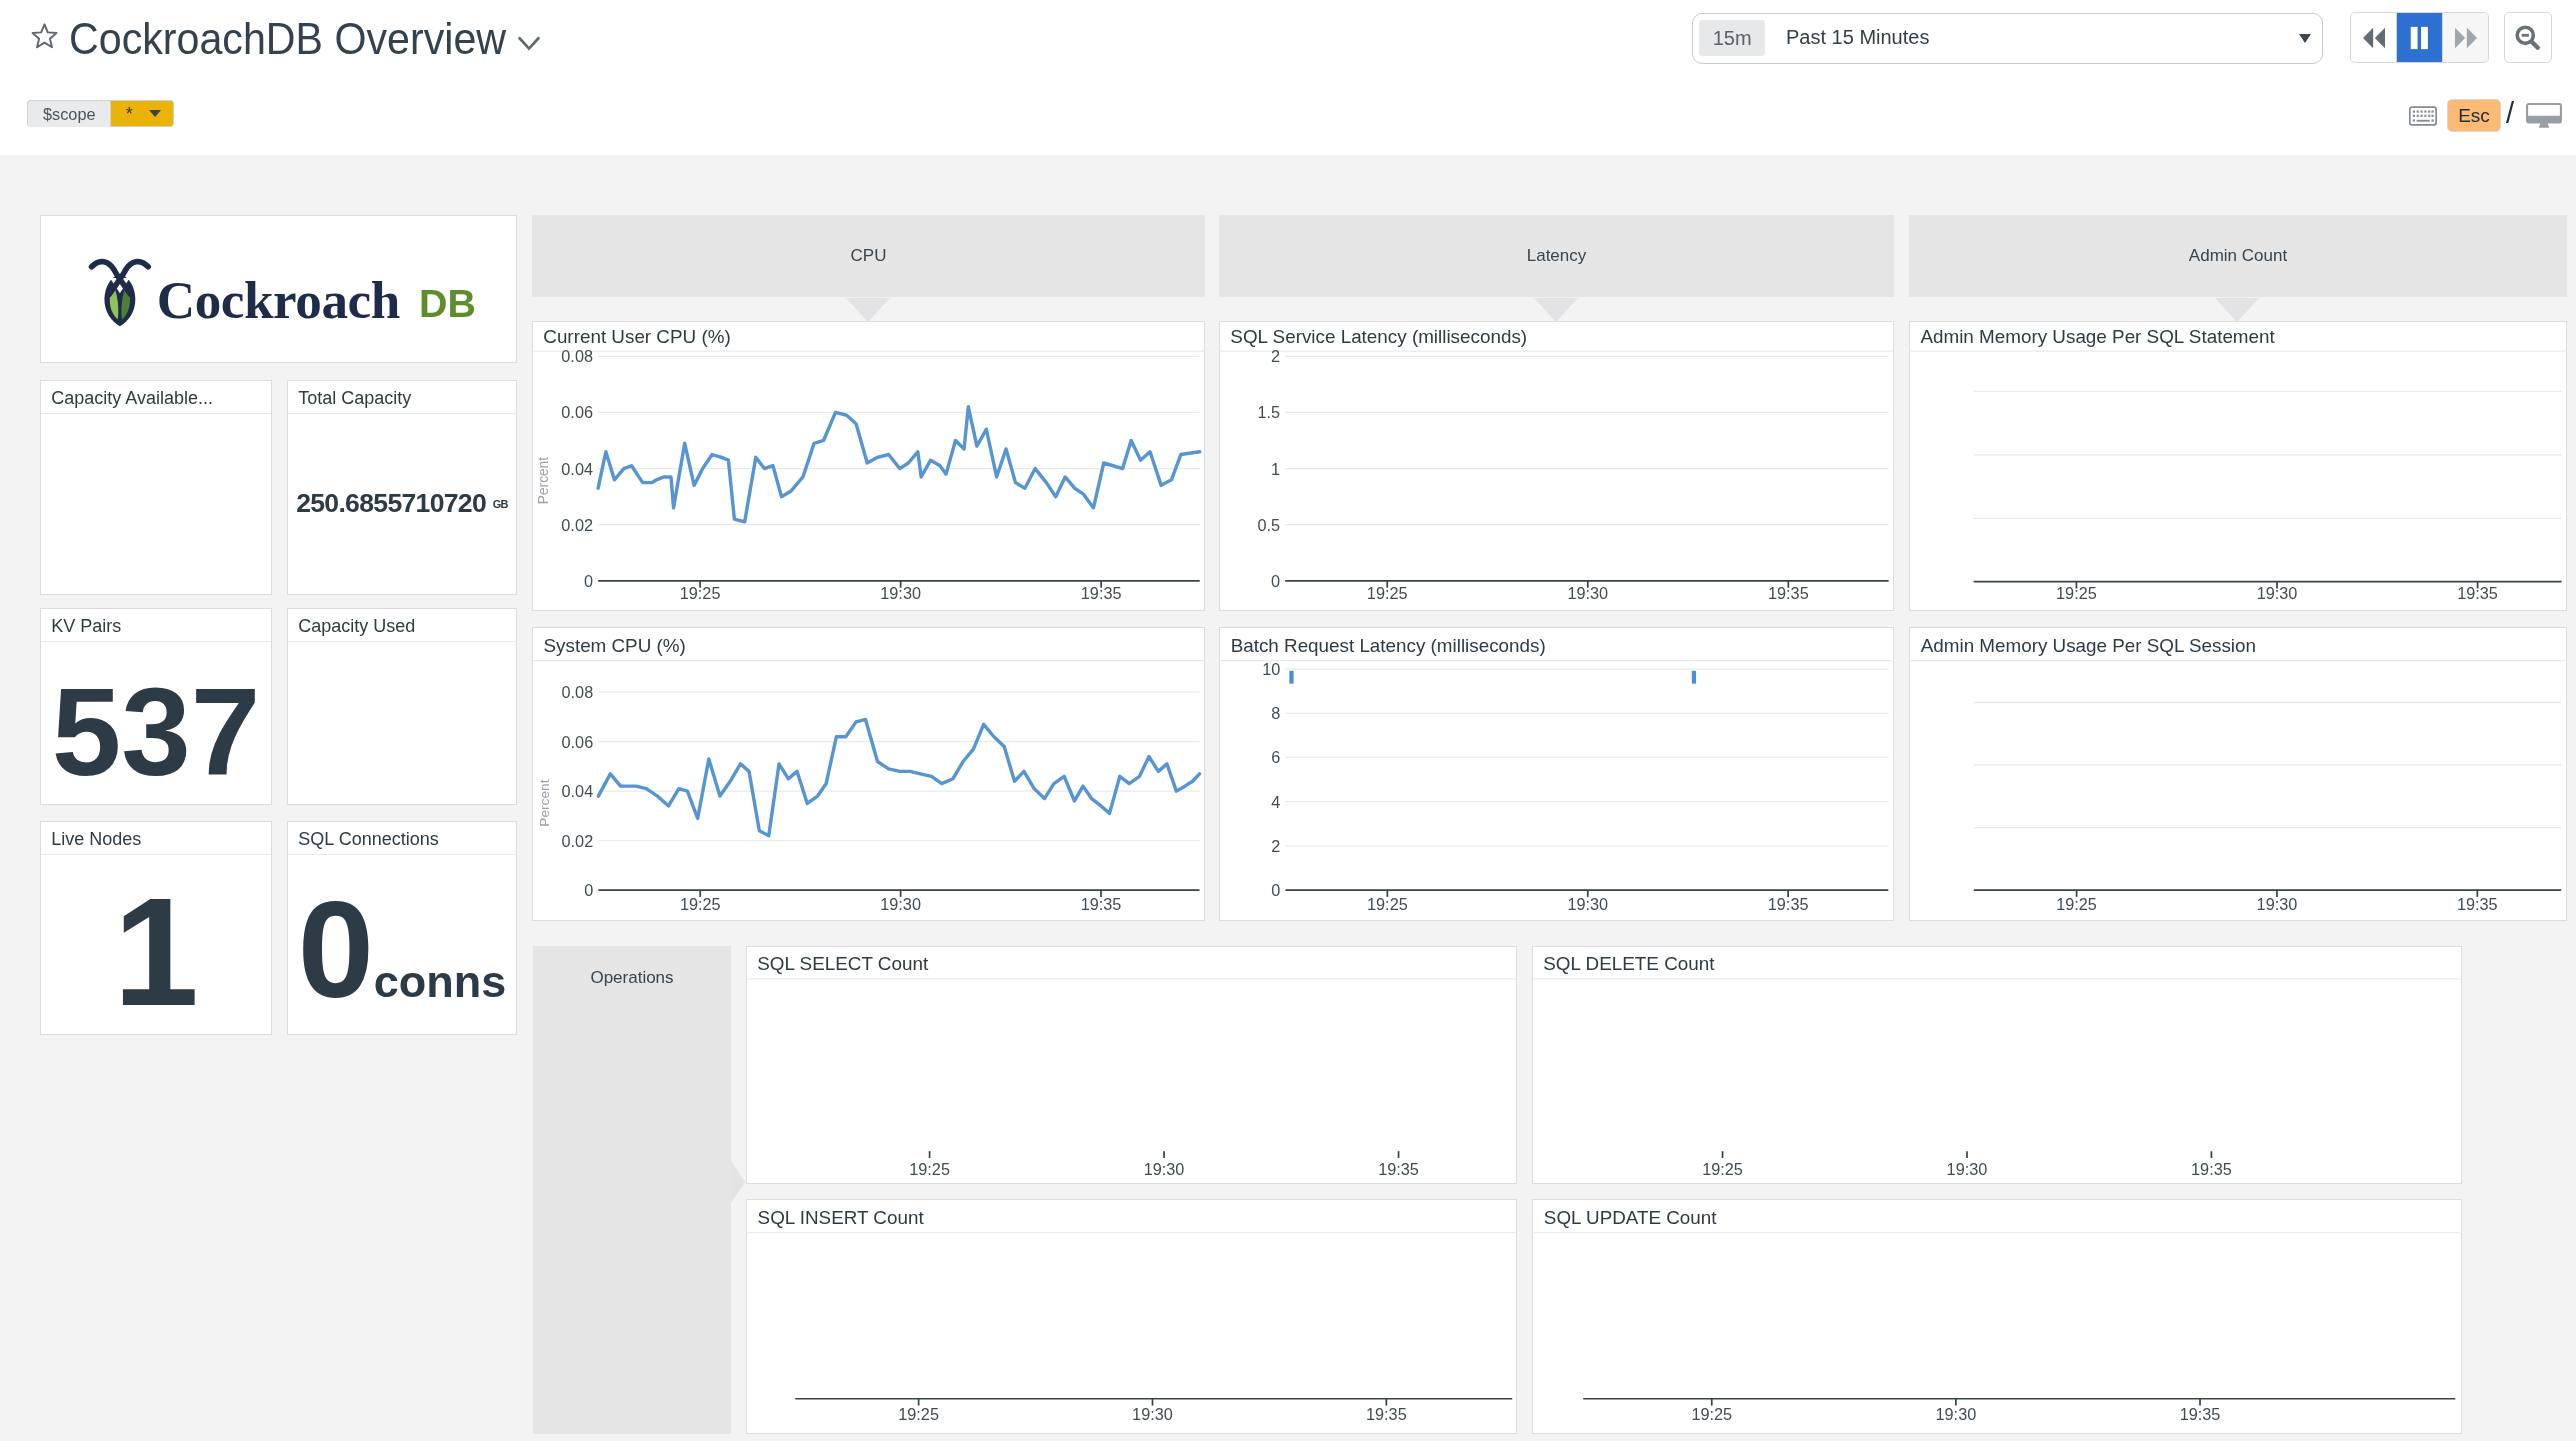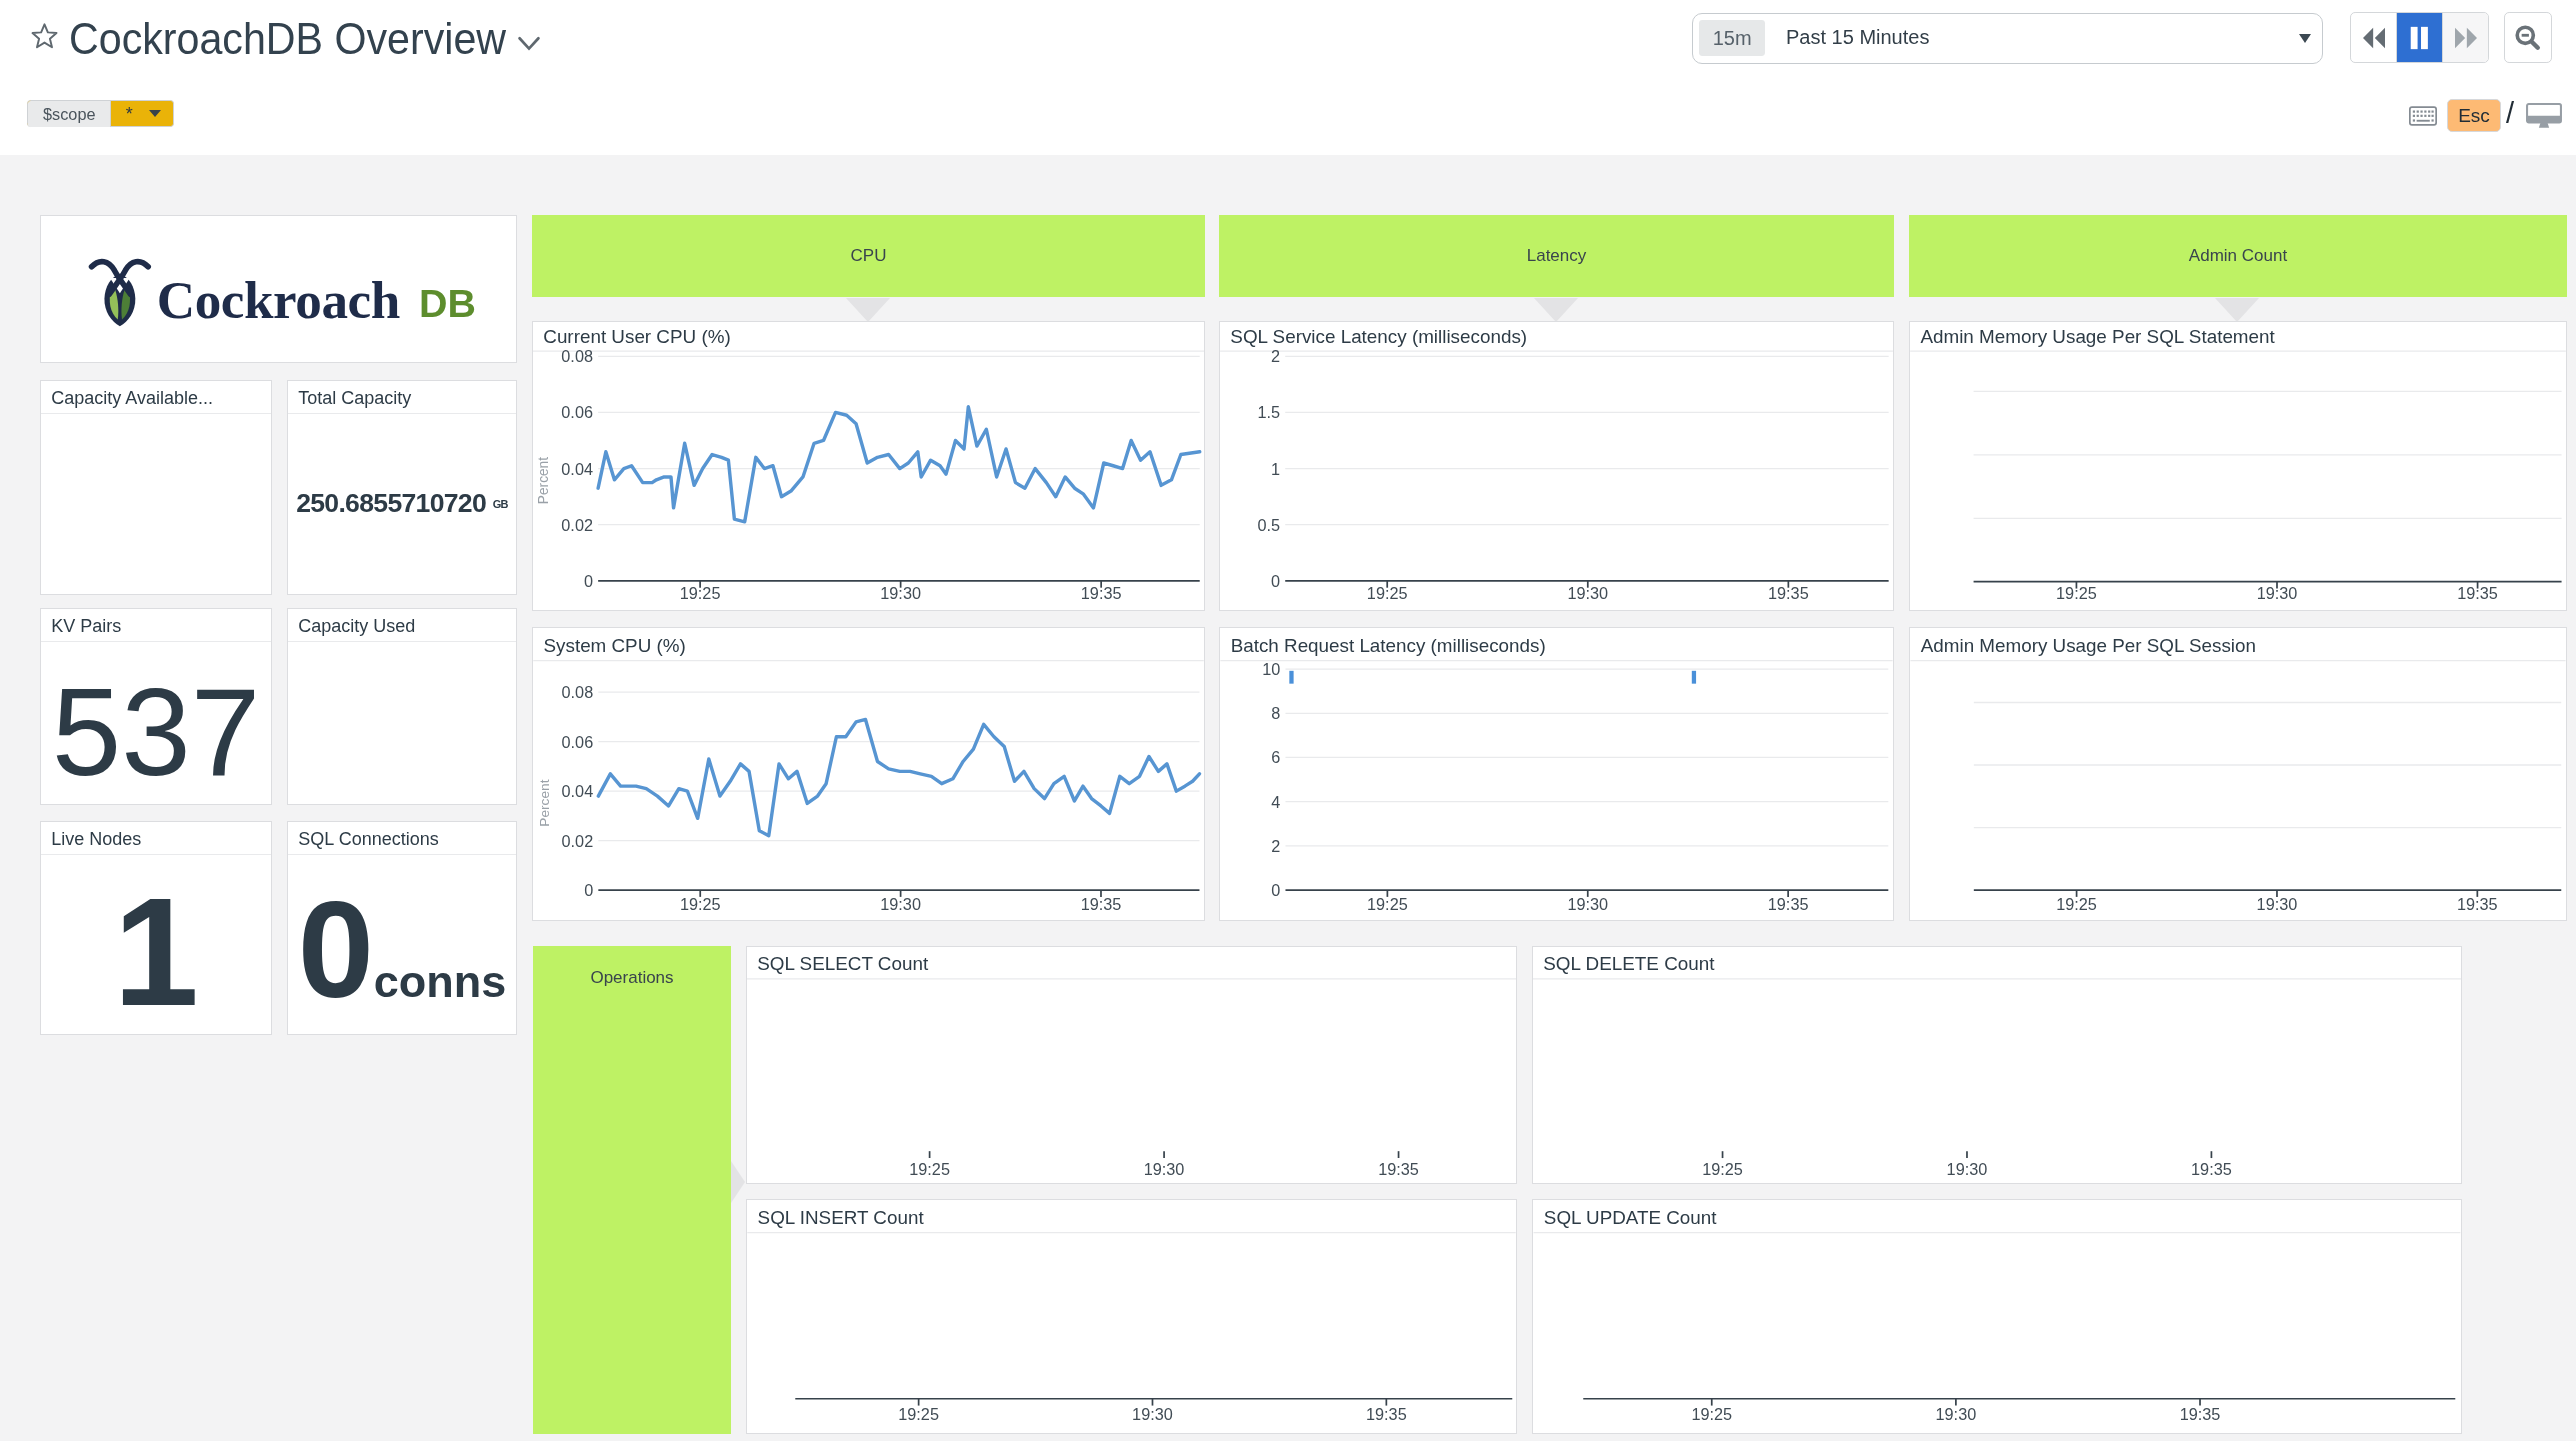"CPU" .ghead { background: #bef264 -> #e5e5e5 }
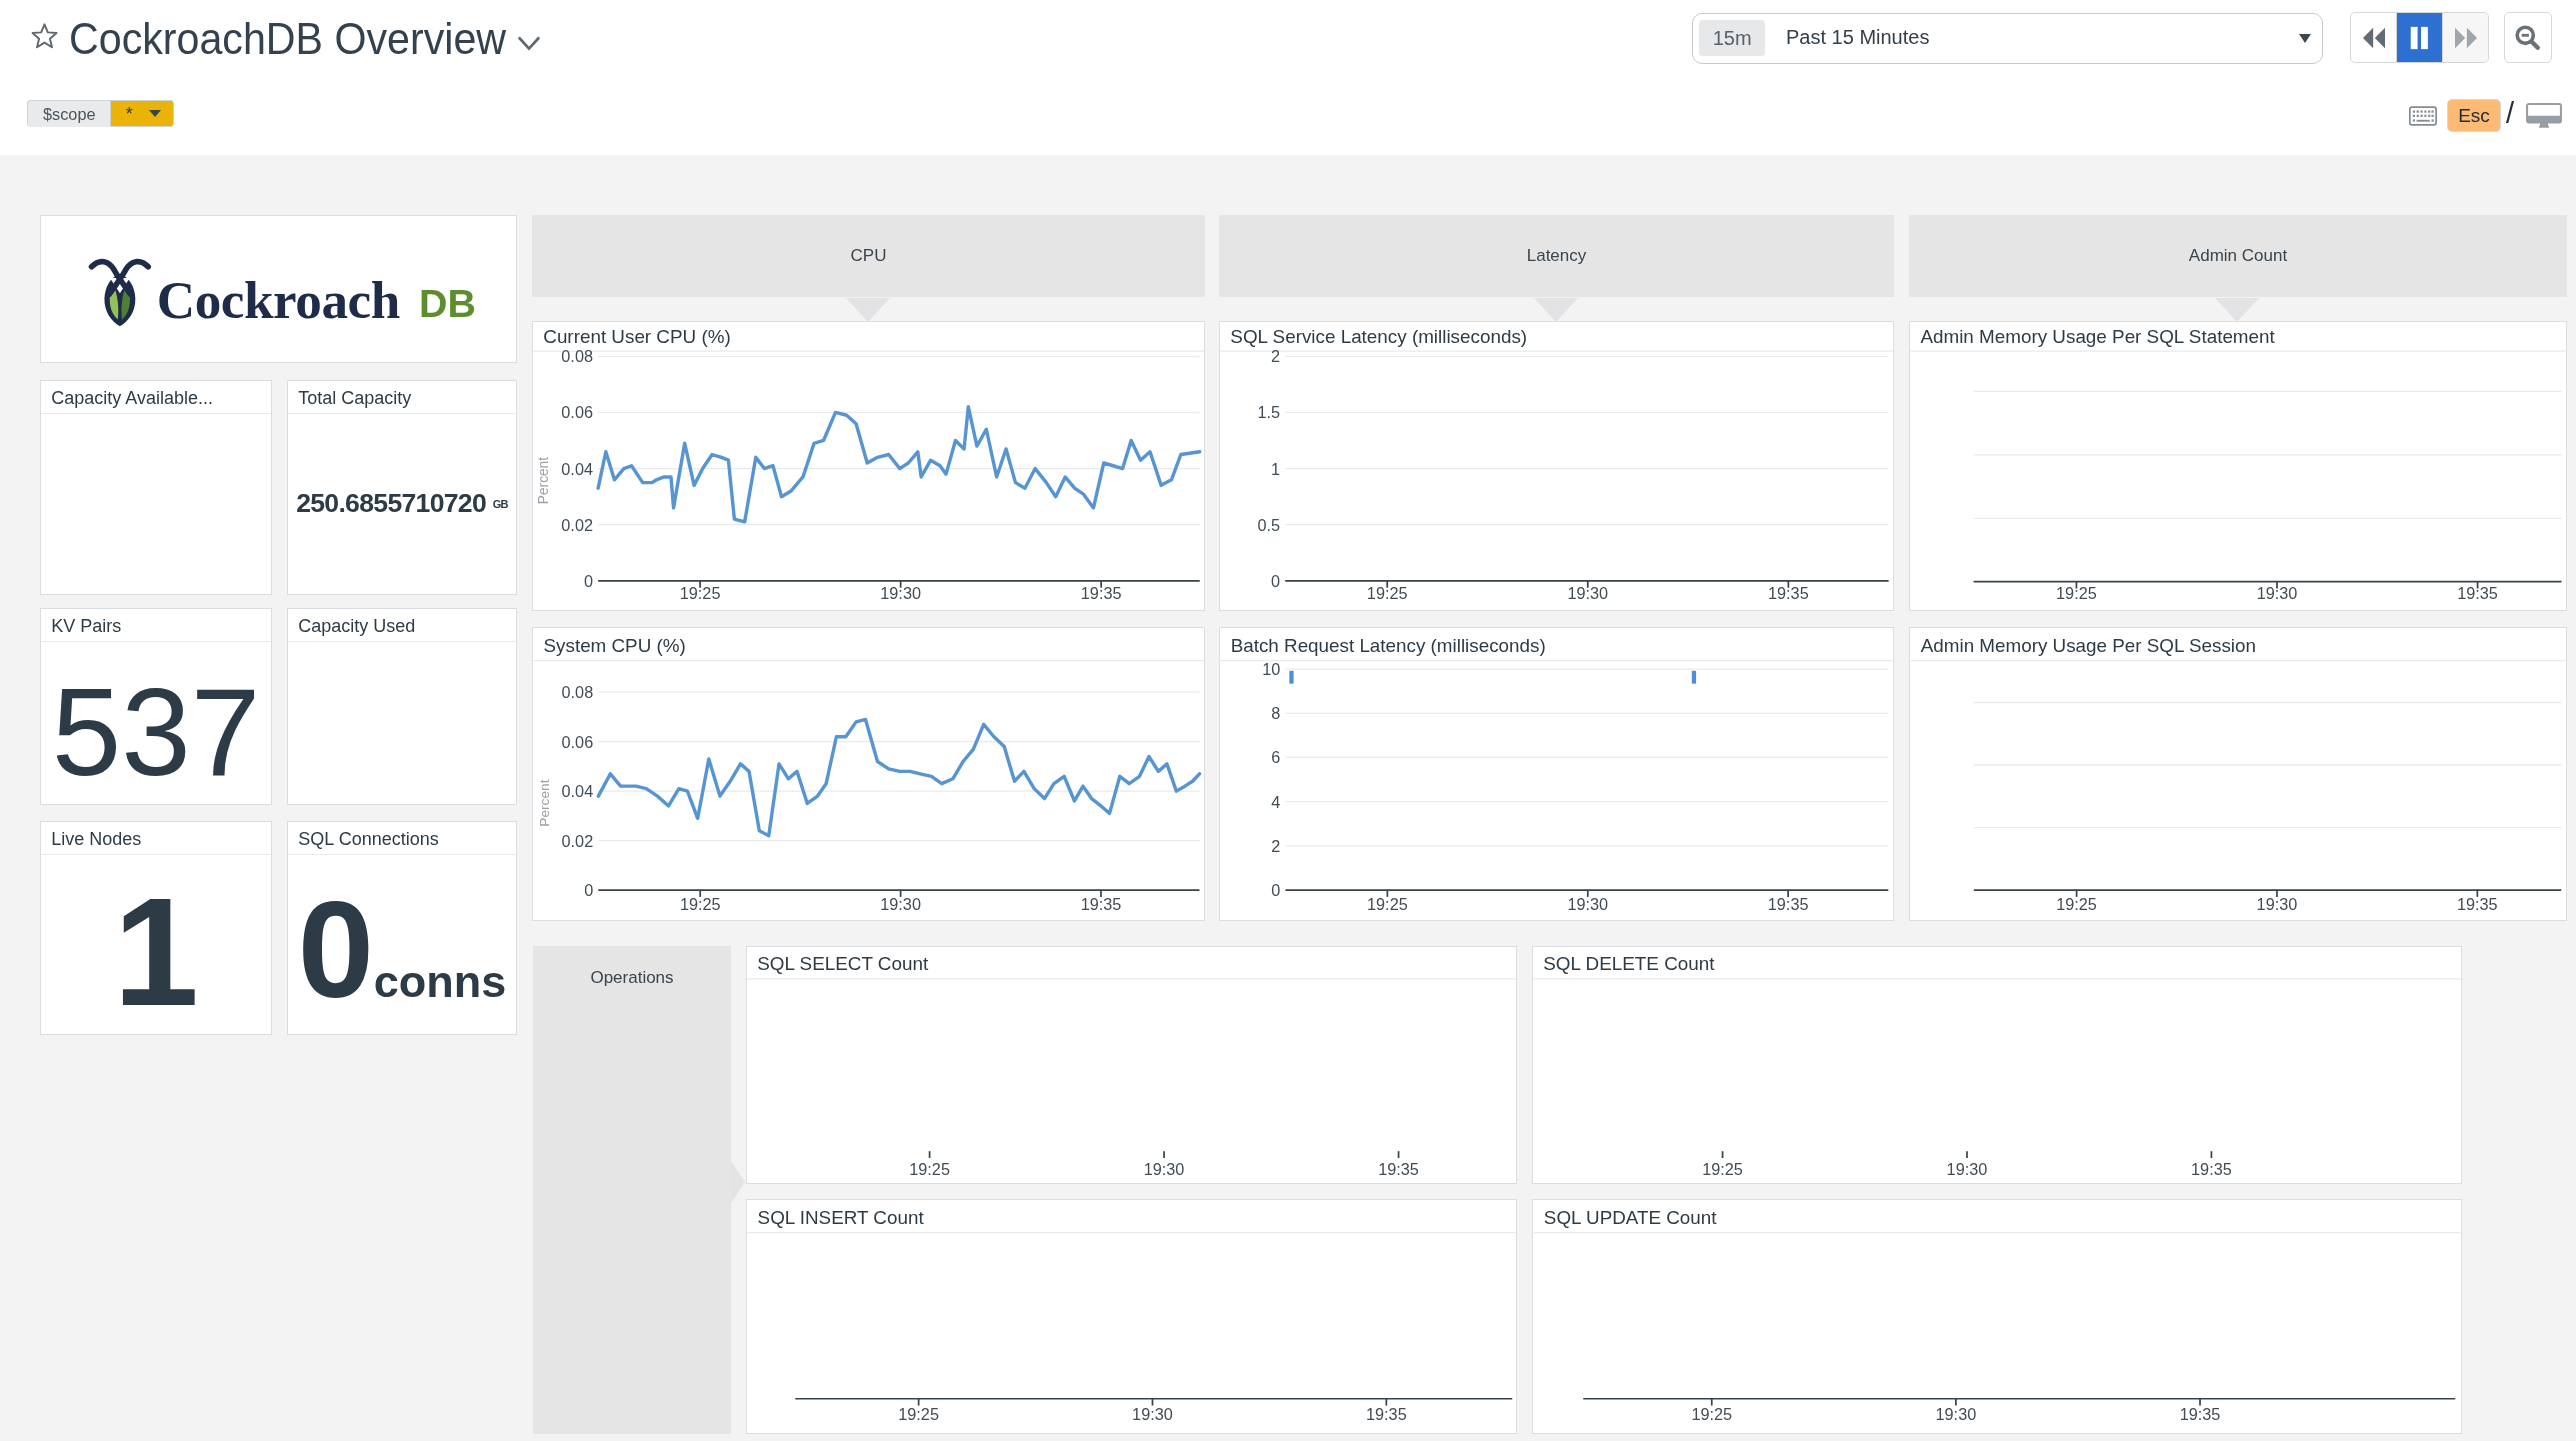"537" div { font-weight: normal -> bold }
